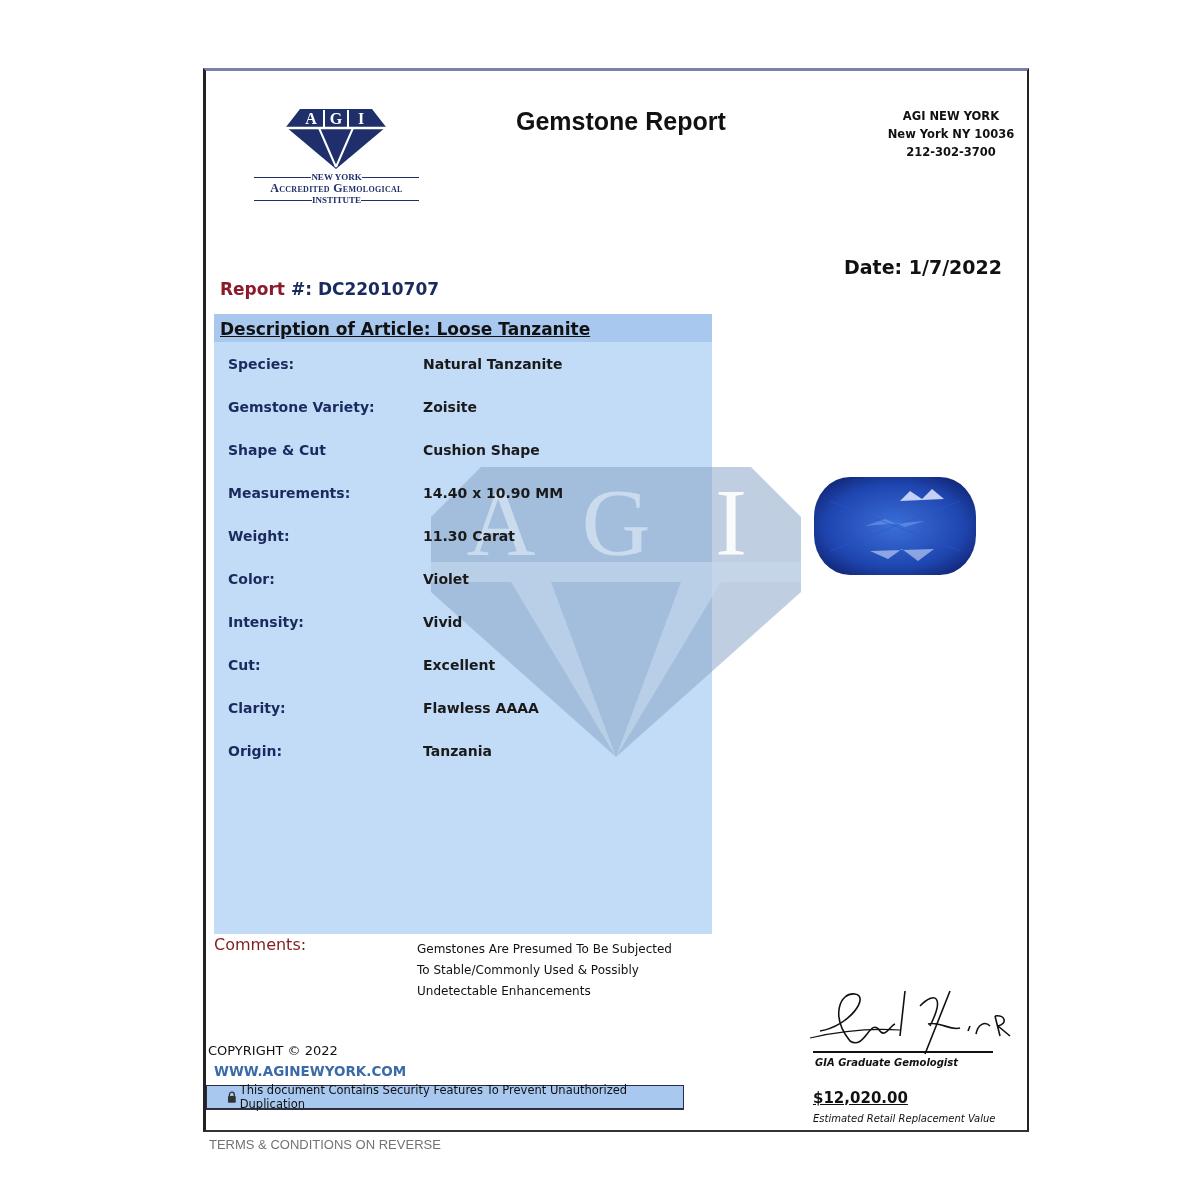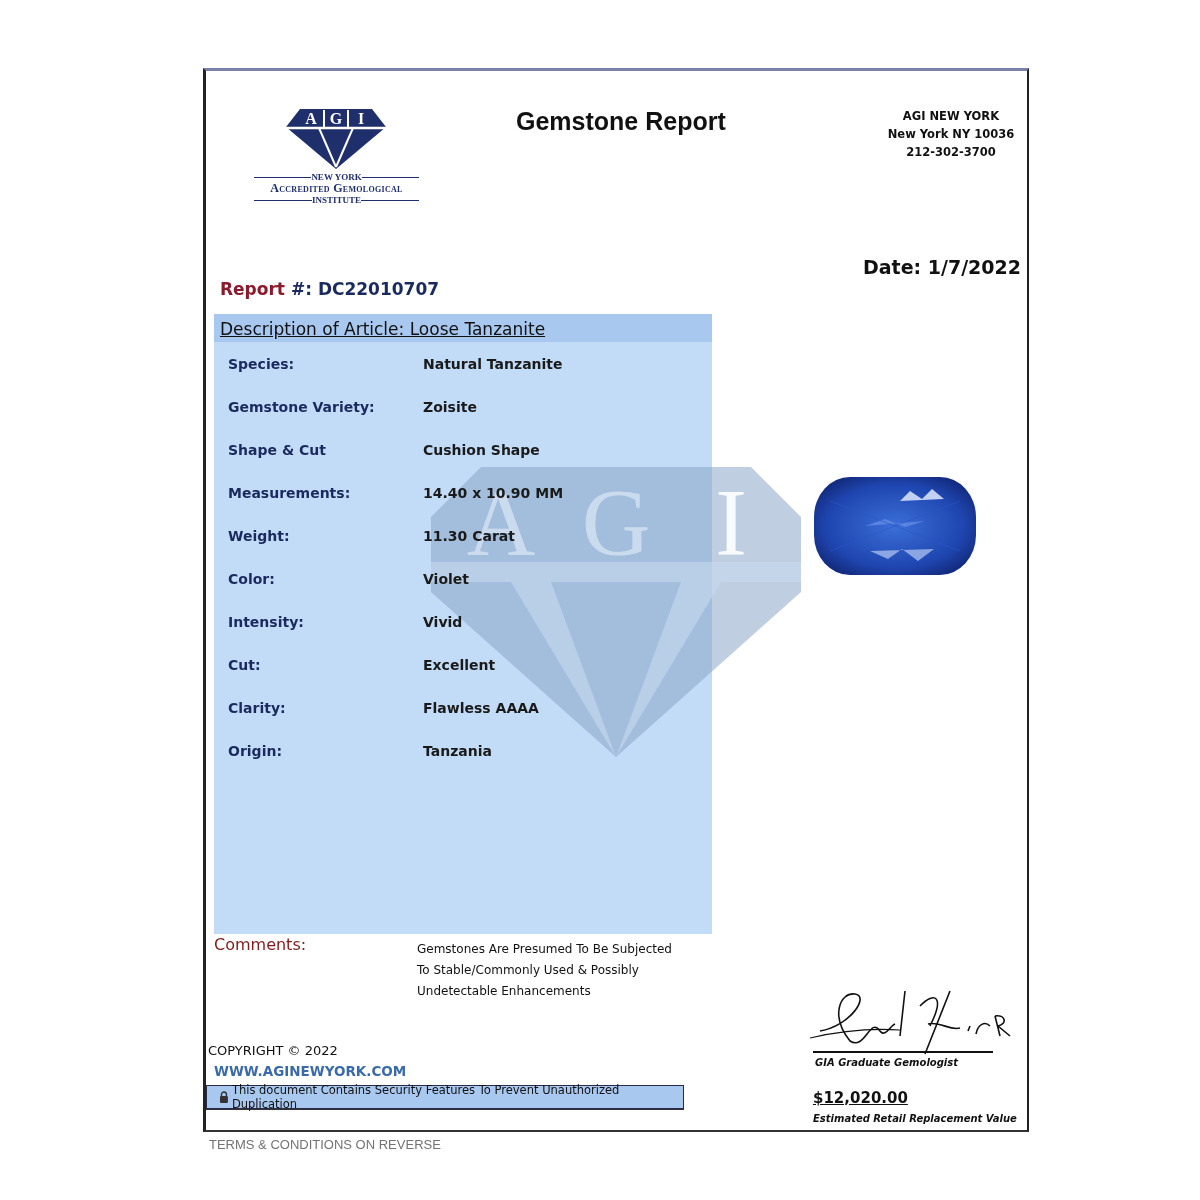"Date: 1/7/2022" .date { left: 657px -> 638px }
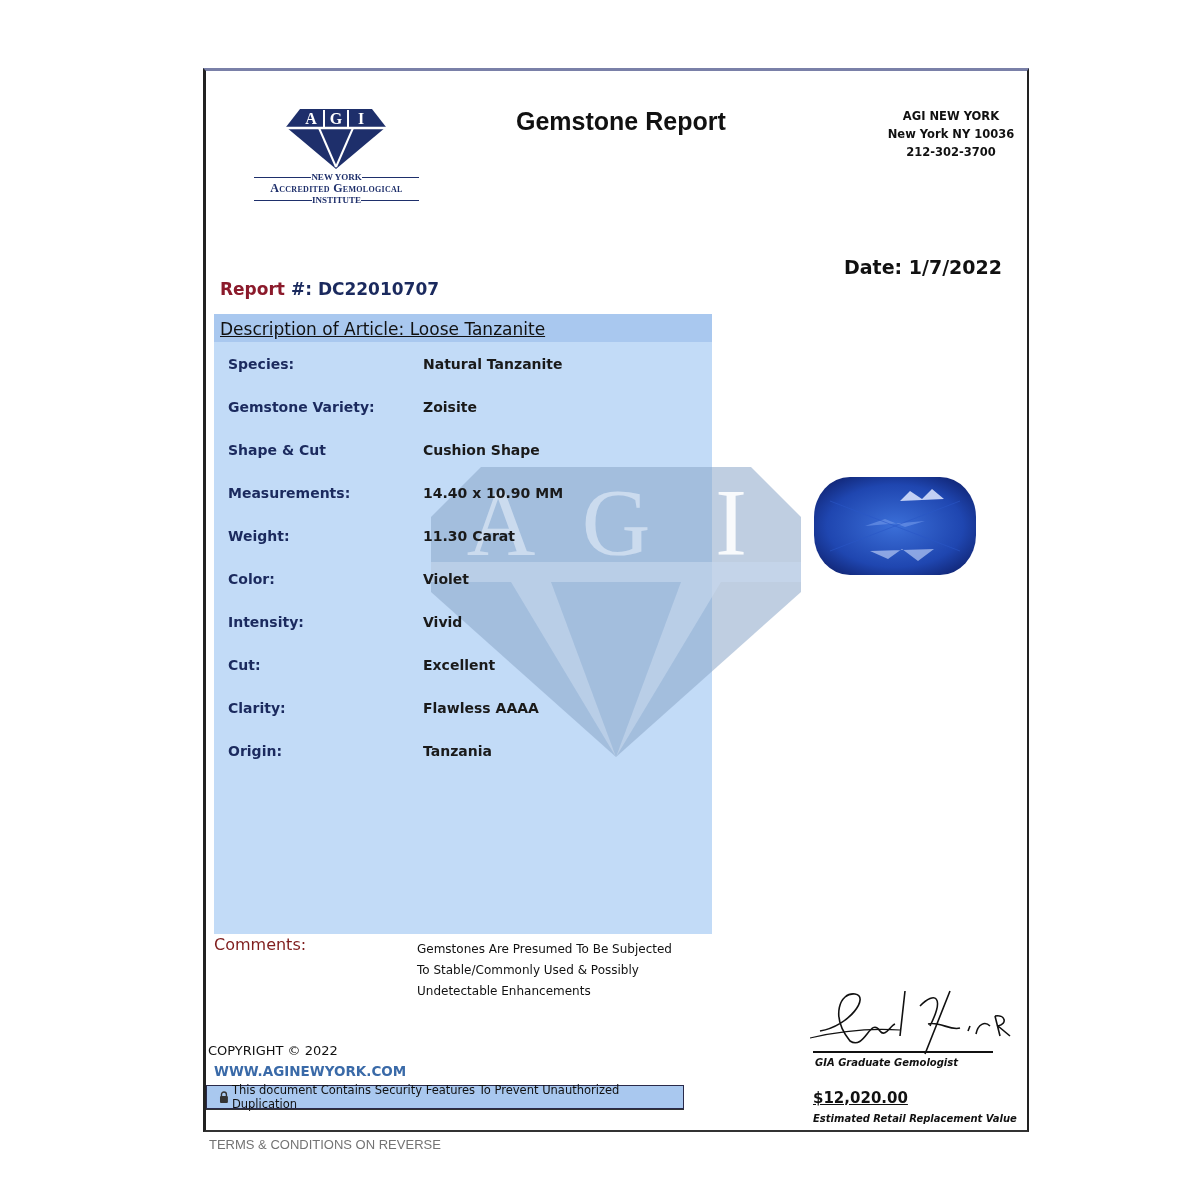"Description of Article: Loose Tanzanite" .desc-title { font-weight: normal -> bold }
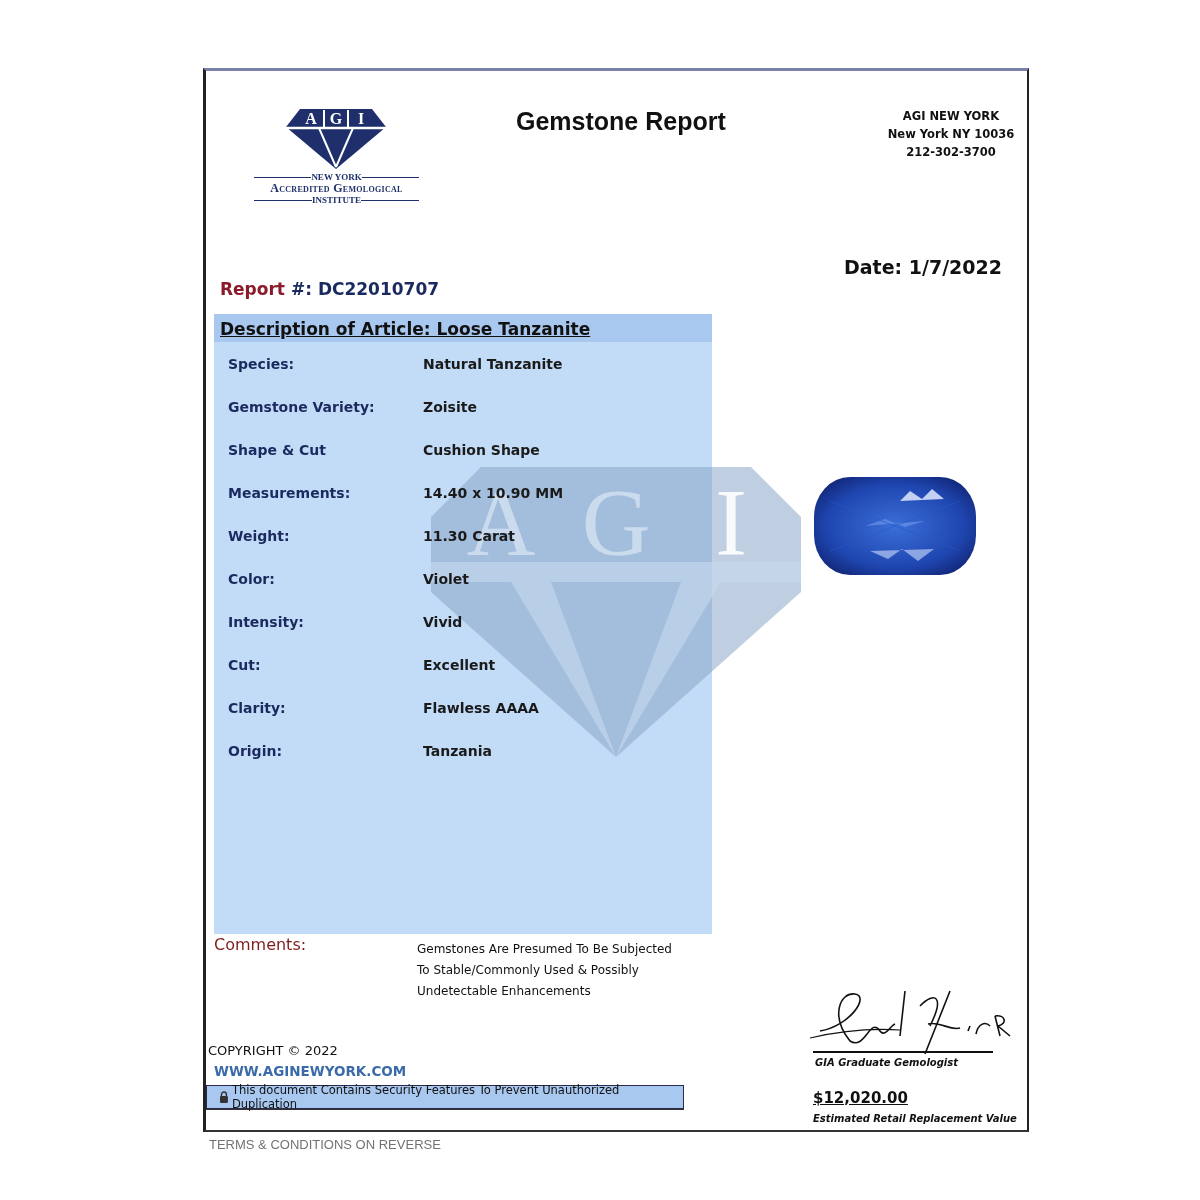"This document Contains Security Features" .security { padding-left: 12px -> 20px }
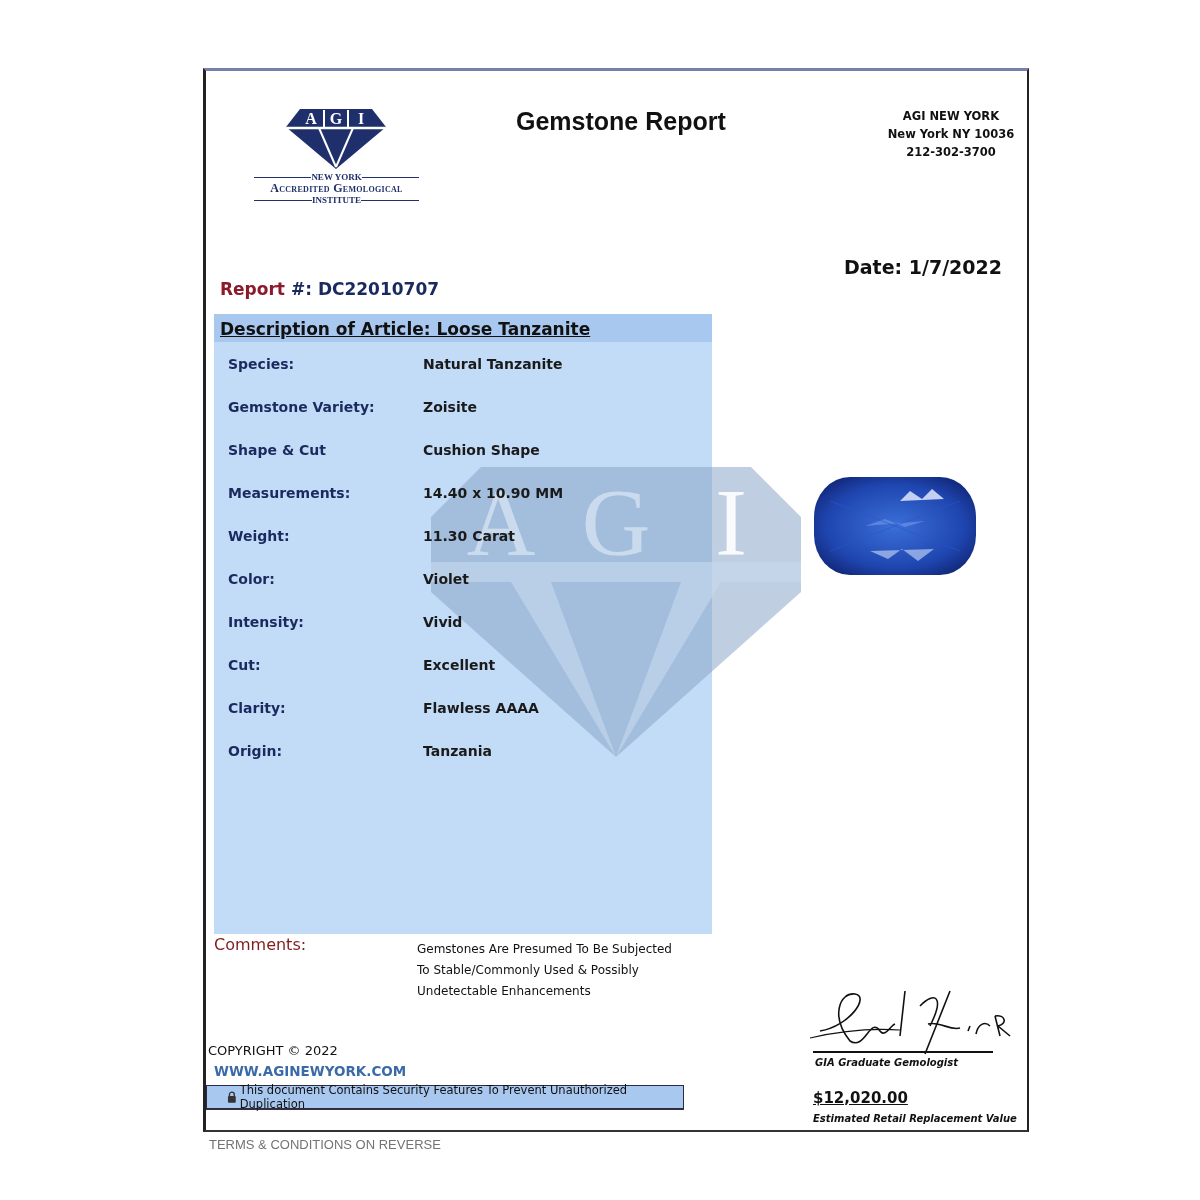"Estimated Retail Replacement Value" .value-label { font-weight: bold -> normal }
